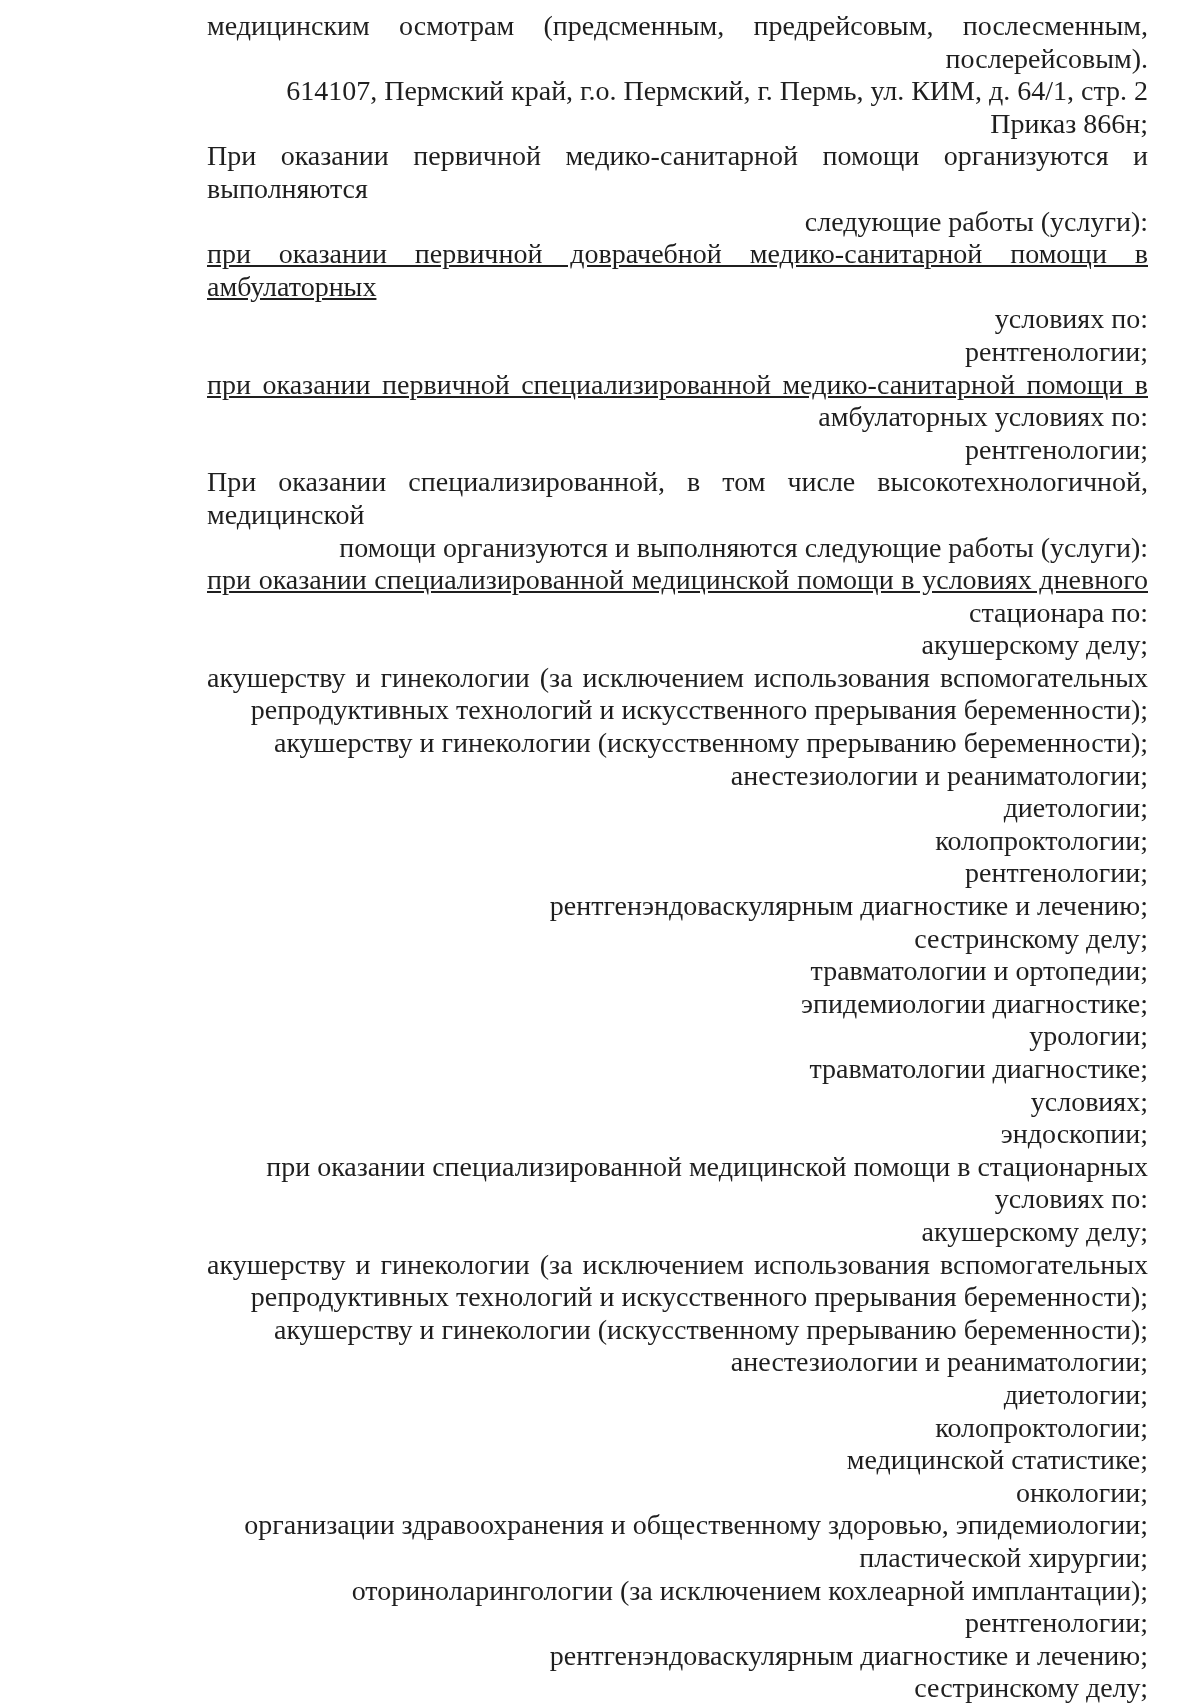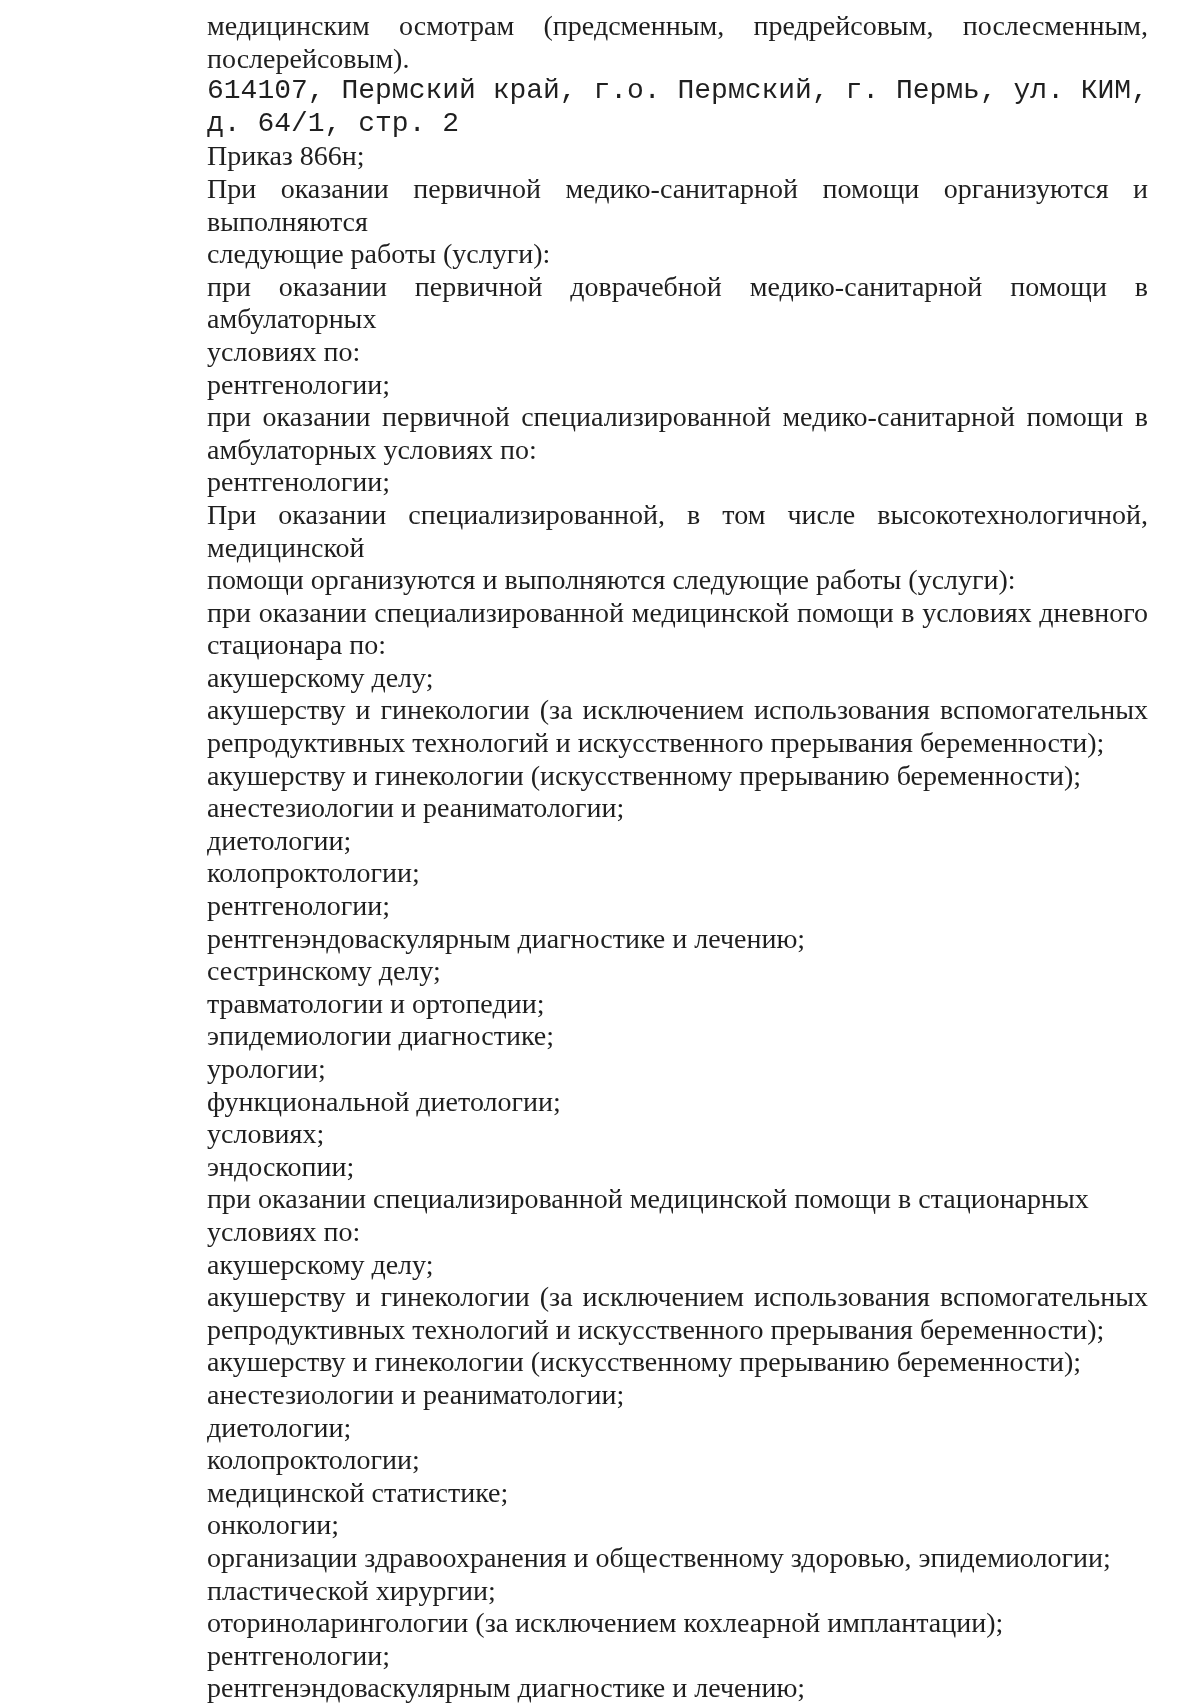"послерейсовым)." .doc p.line { text-align: left -> right }
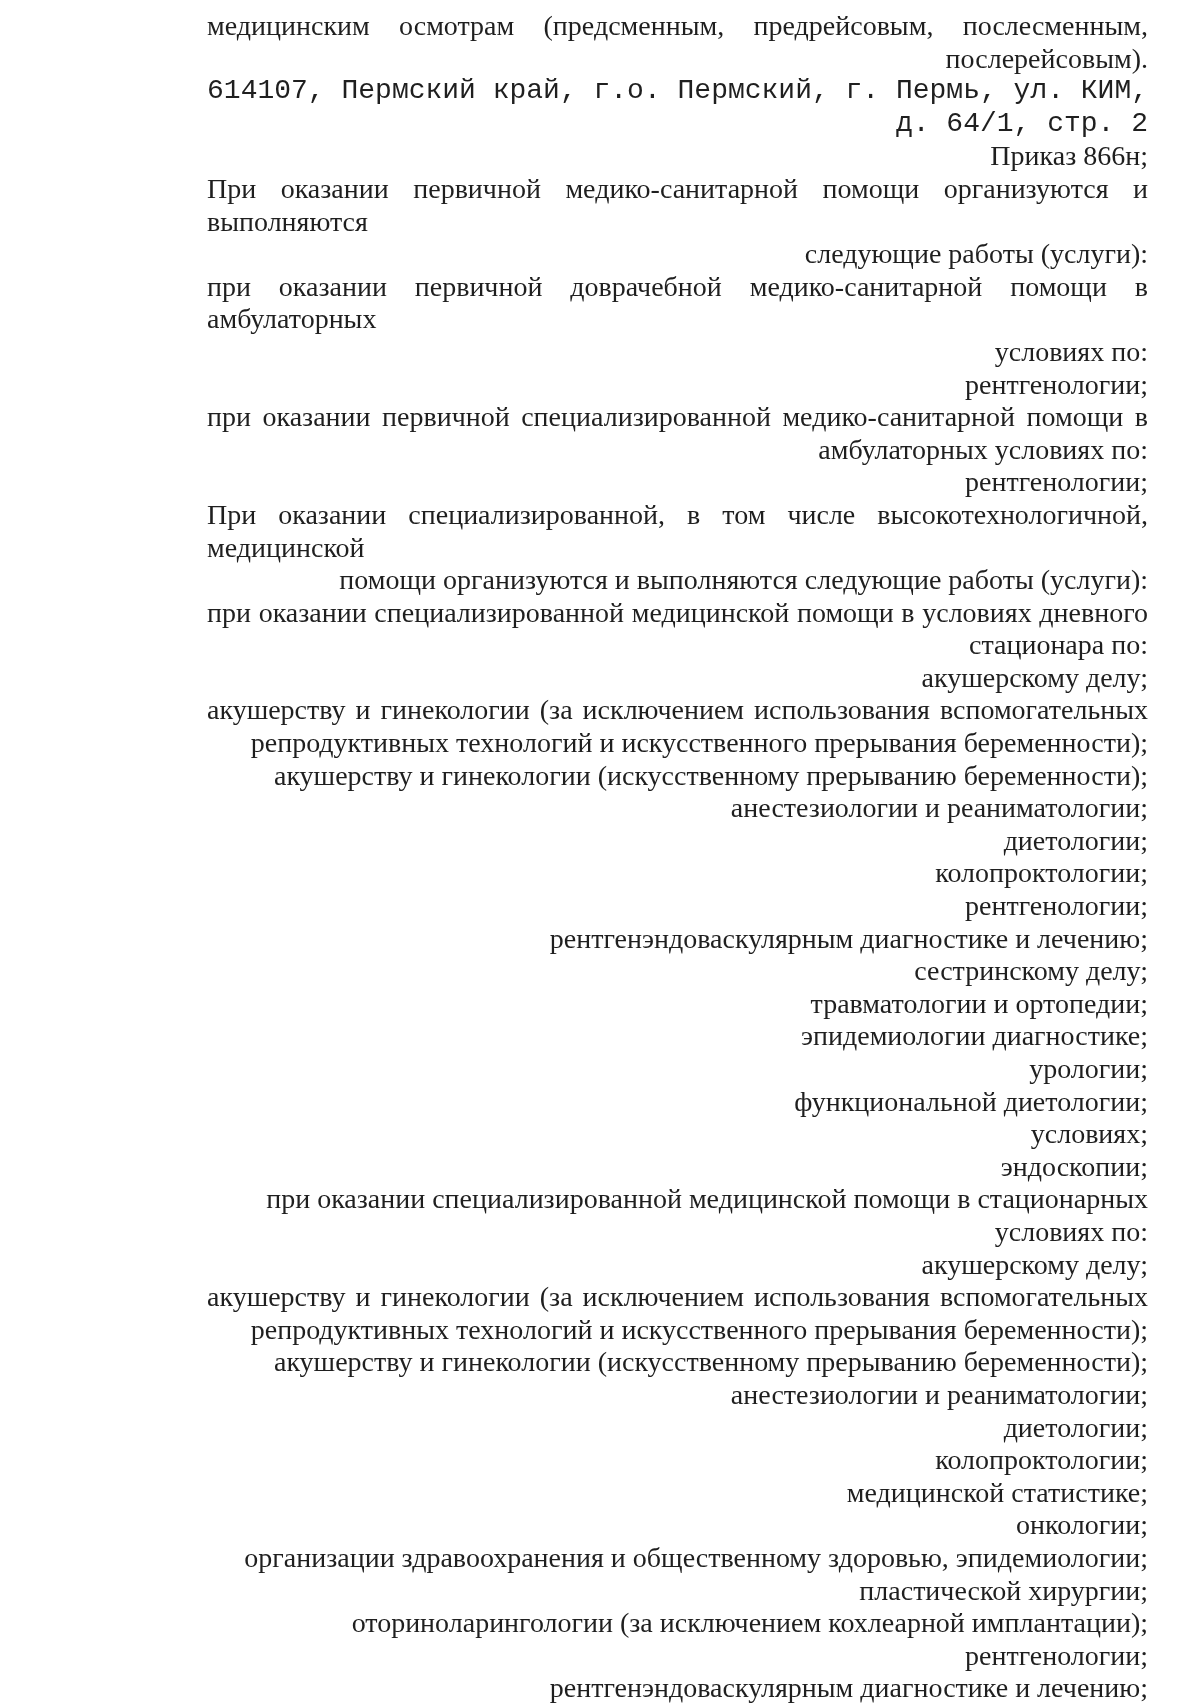"614107, Пермский край, г.о. Пермский," .gap { font-family: Liberation Mono, monospace -> none }
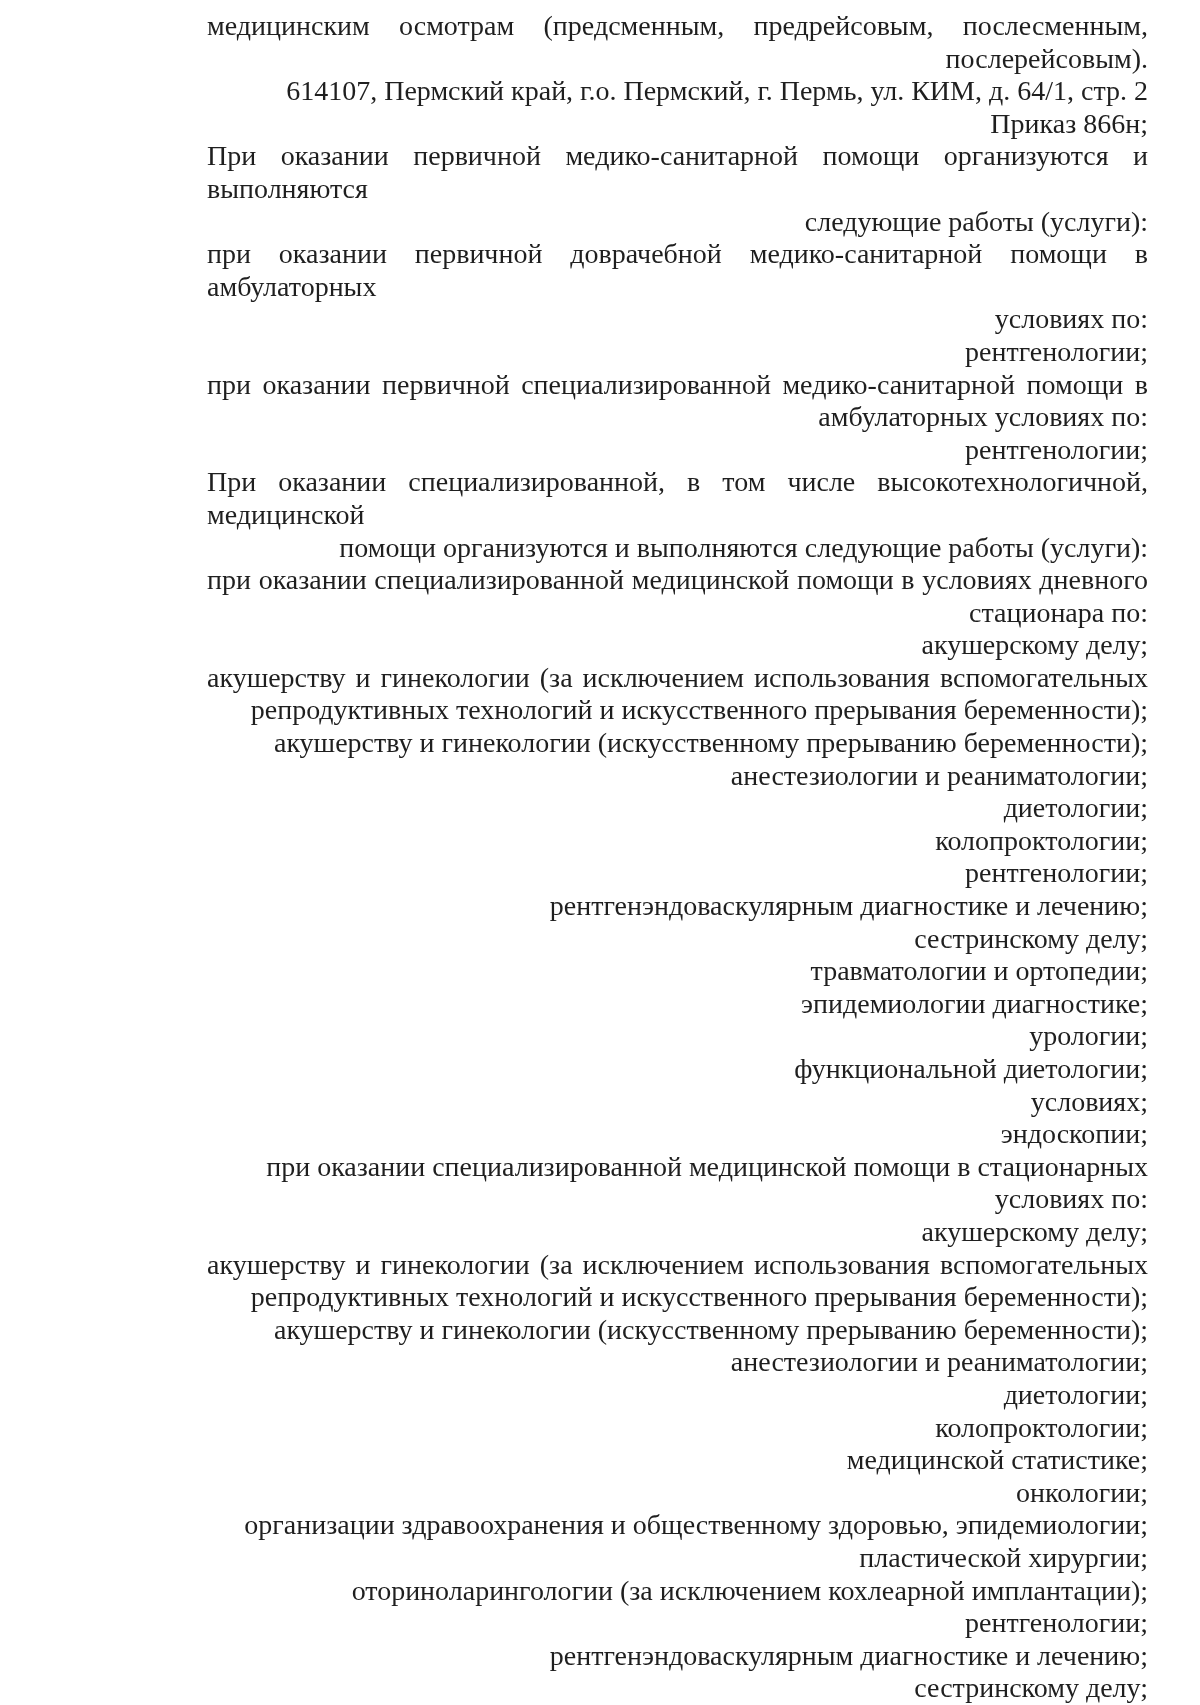"при оказании первичной доврачебной" .ind-3 { text-decoration: none -> underline }
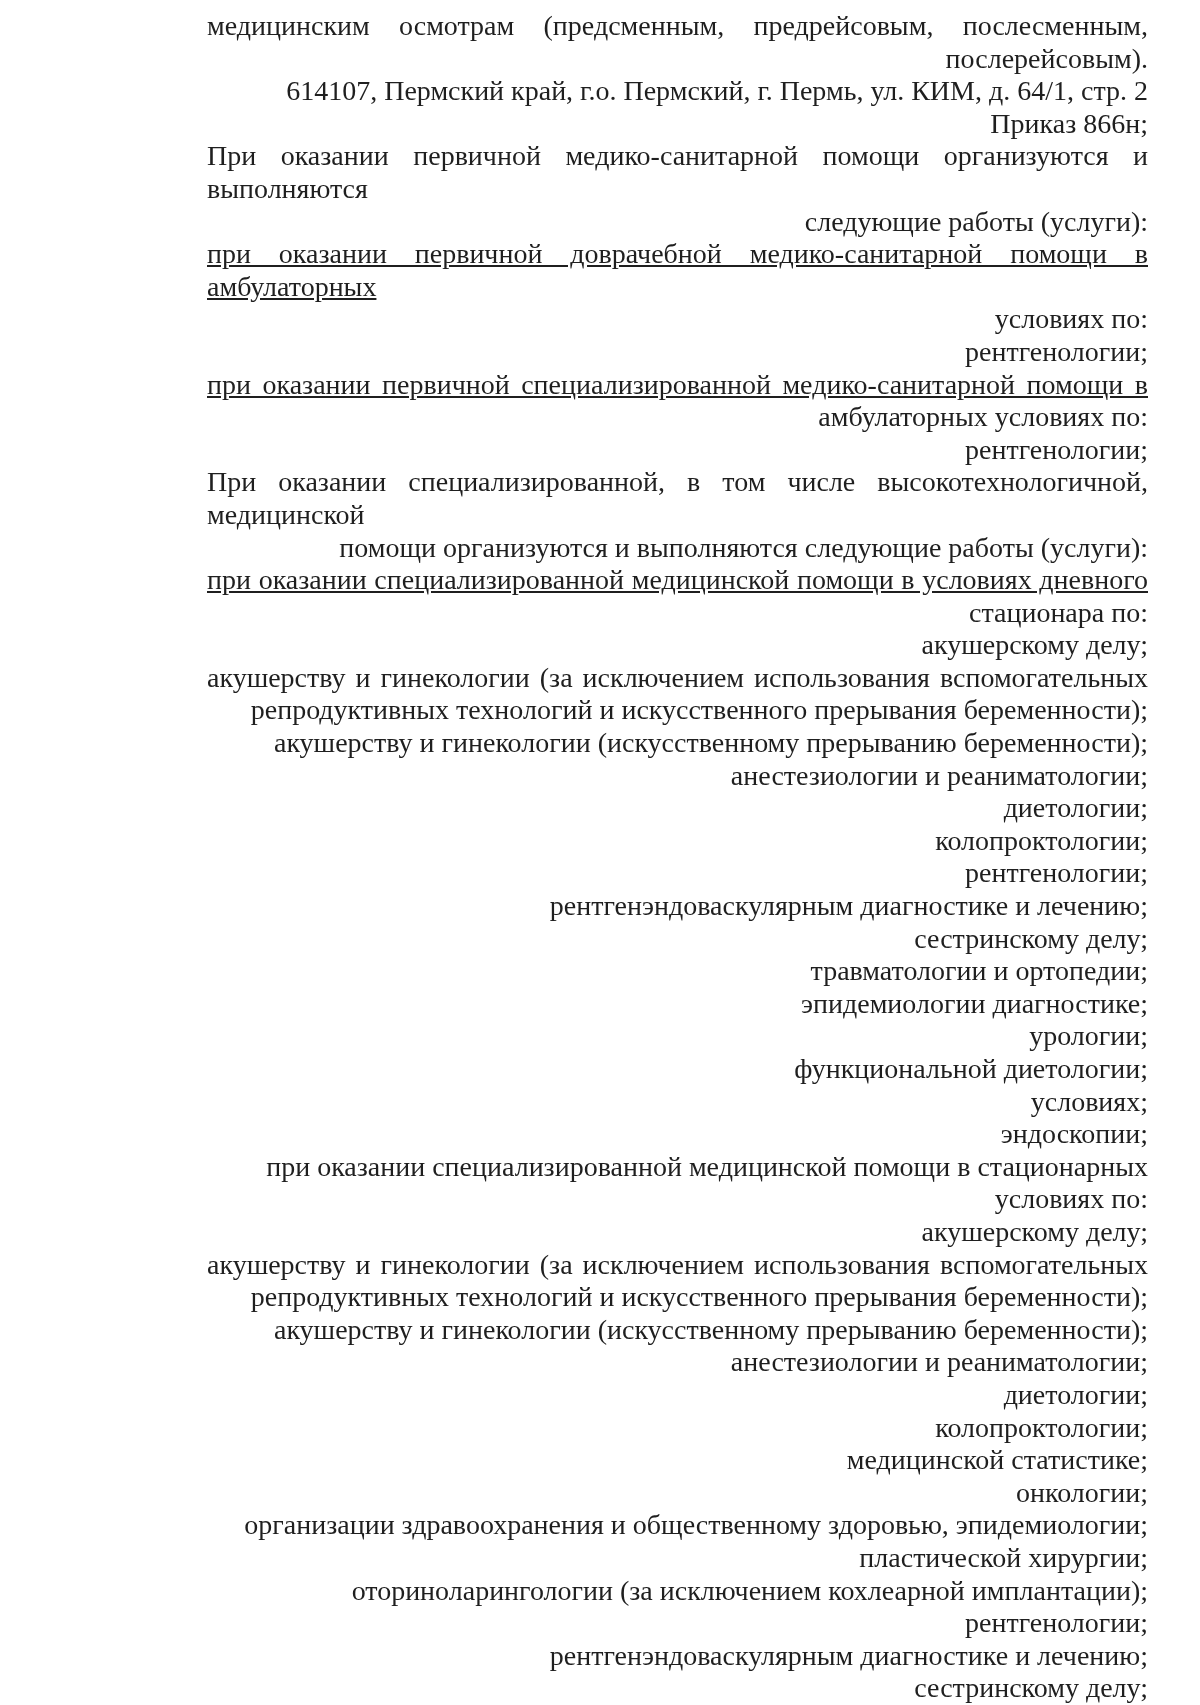"функциональной диетологии;" p.line { text: функциональной диетологии -> травматологии диагностике }
